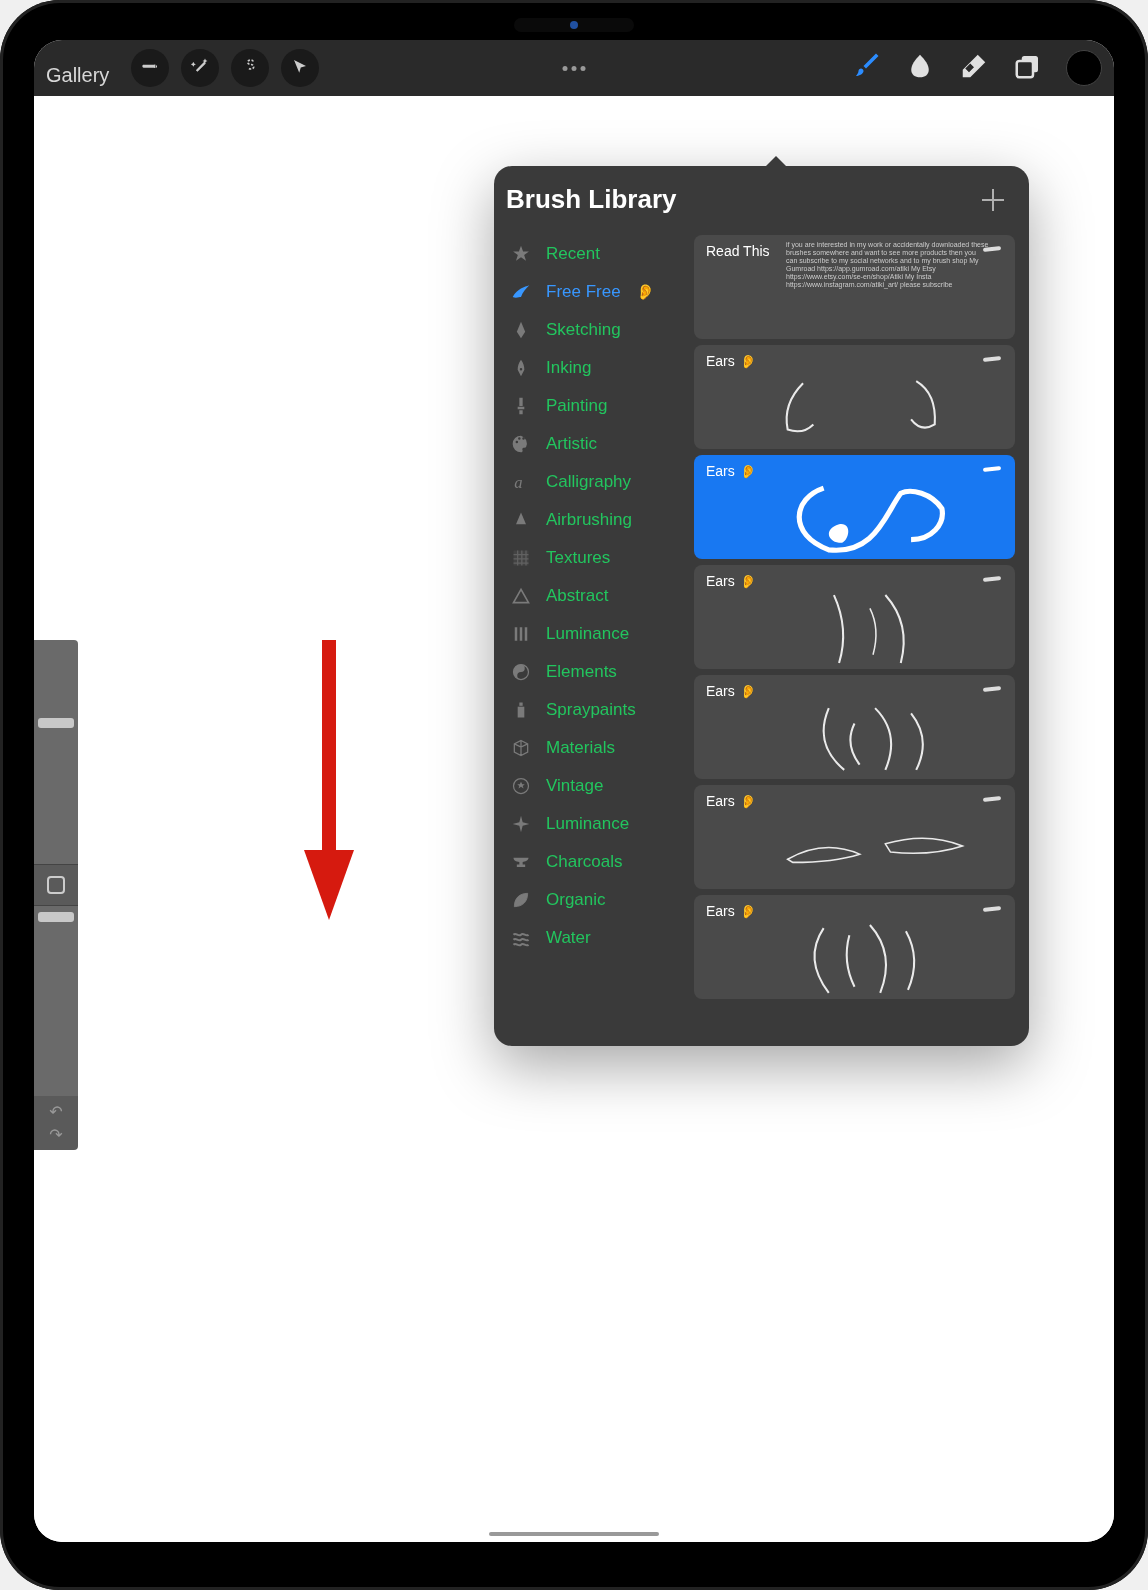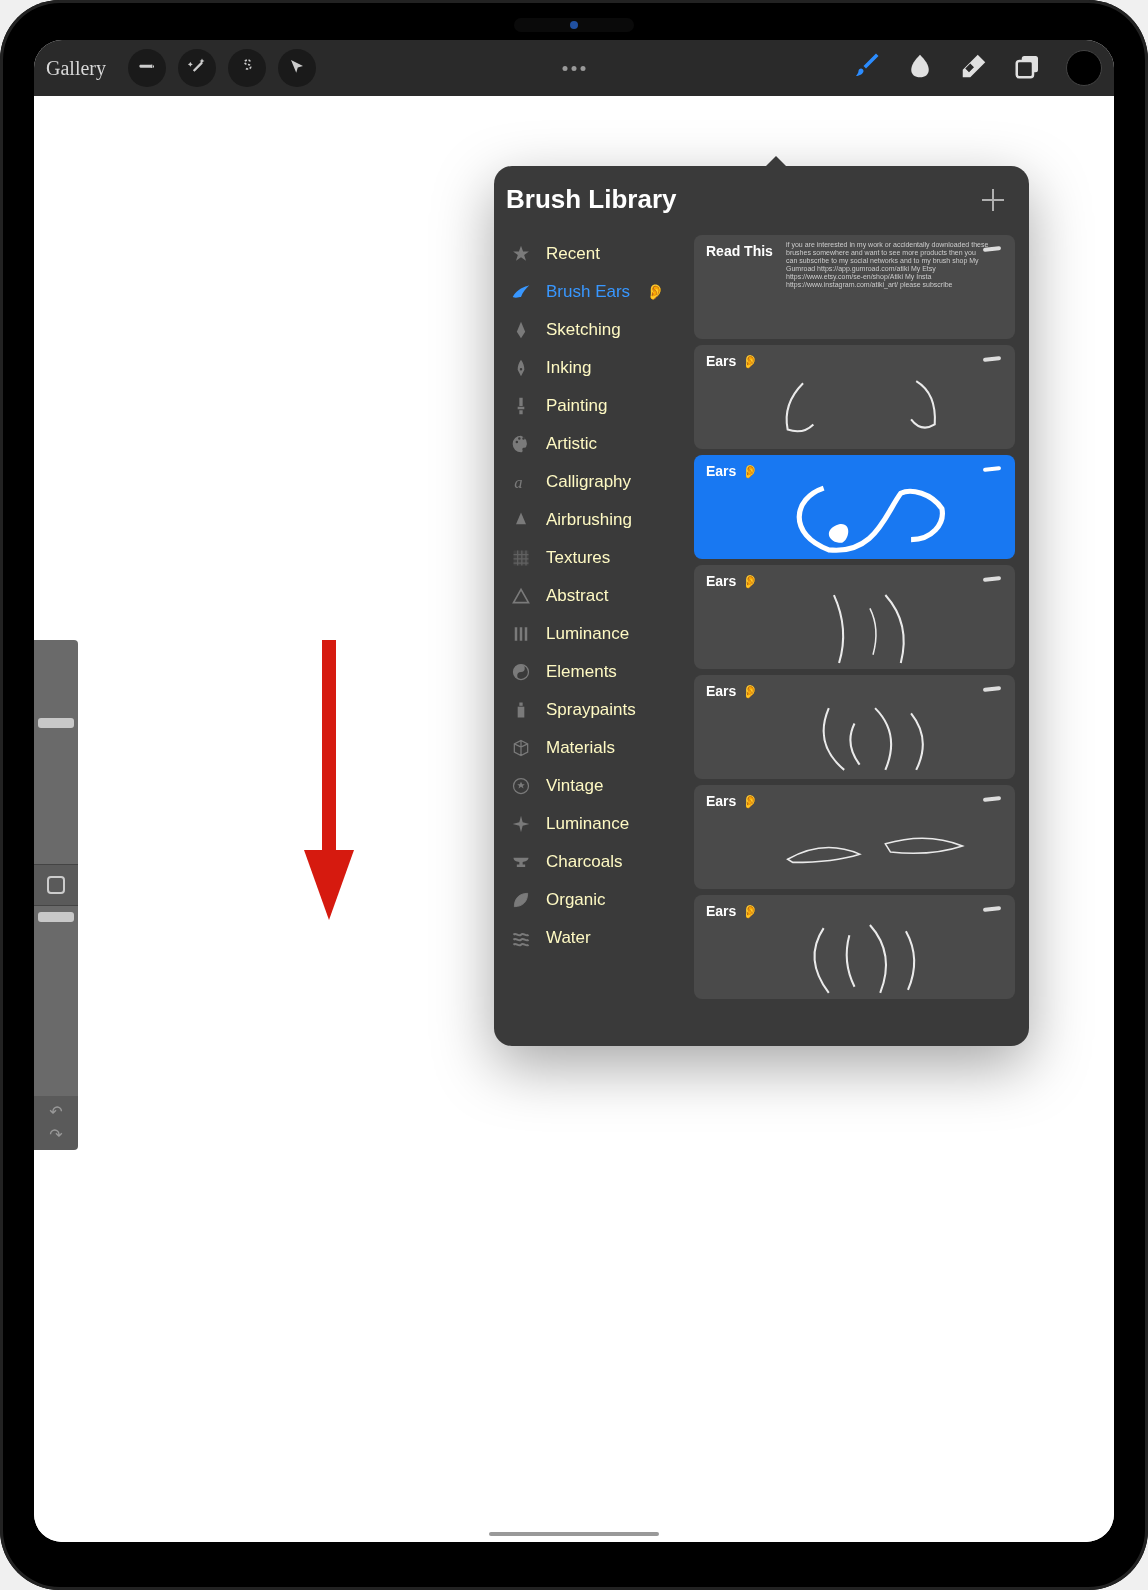"Gallery" .toolbar-left { align-items: center -> flex-end; font-family: Liberation Serif, serif -> none }
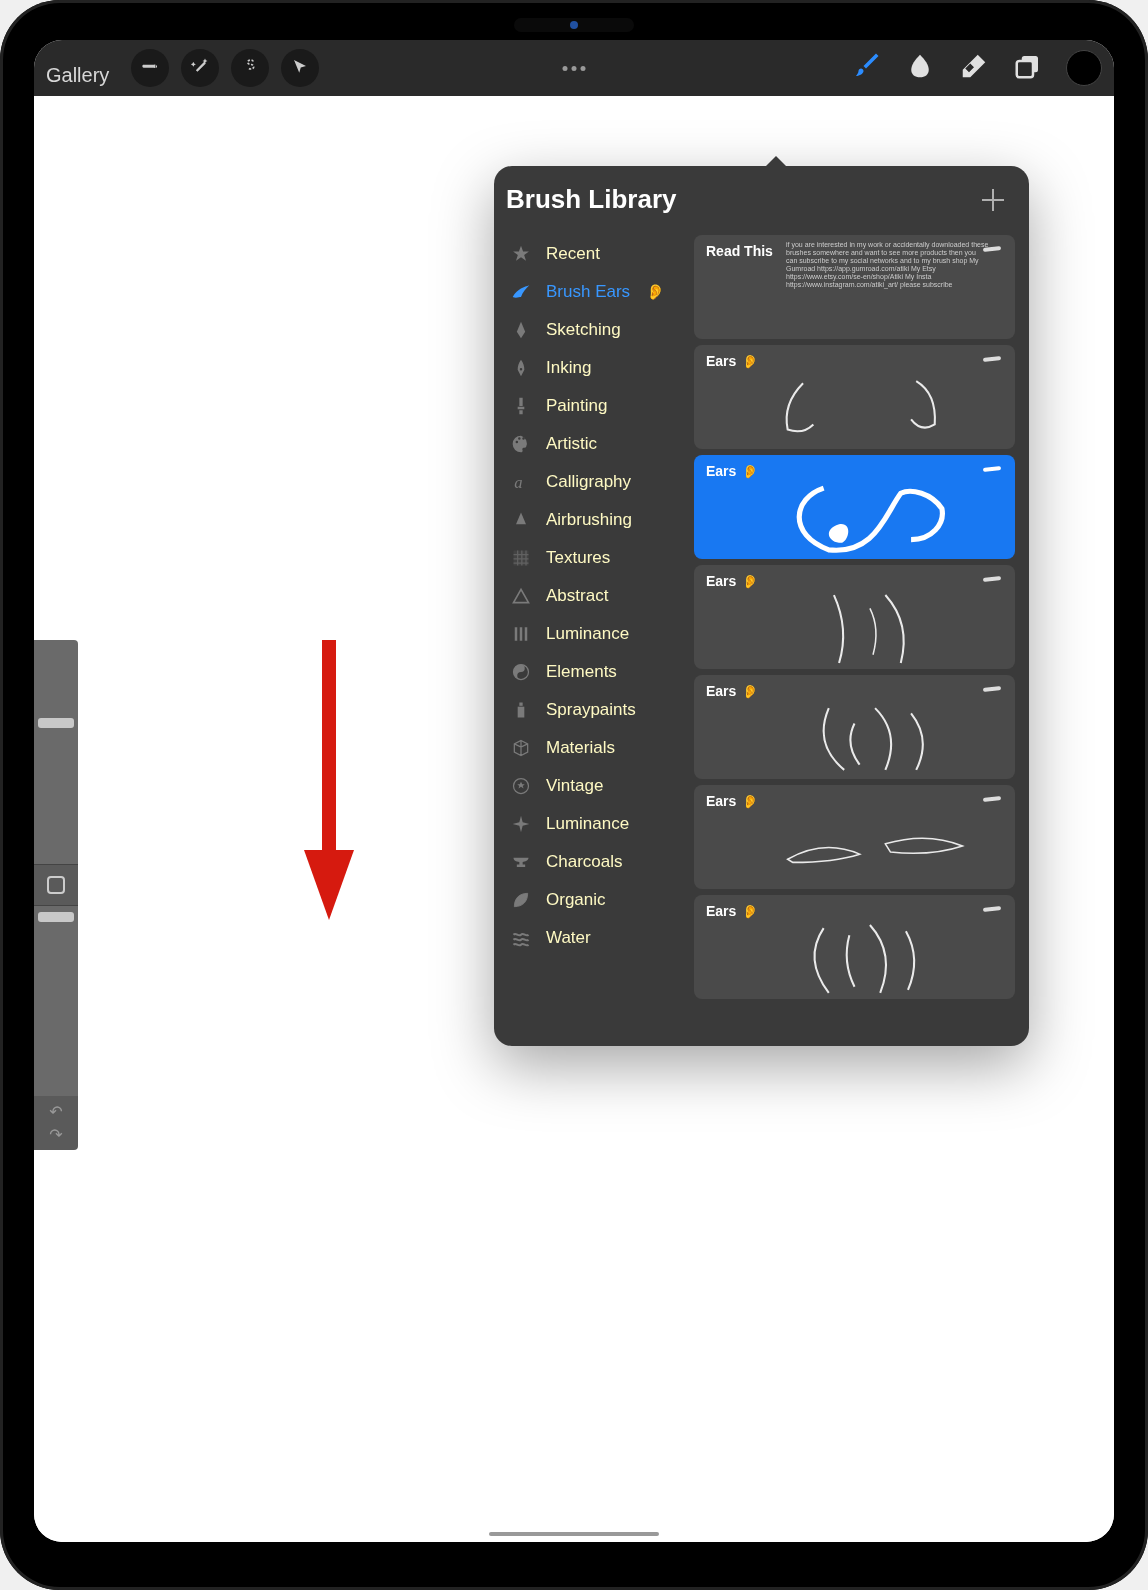"Recent" .cat-label { color: #fef9c3 -> #22c55e }
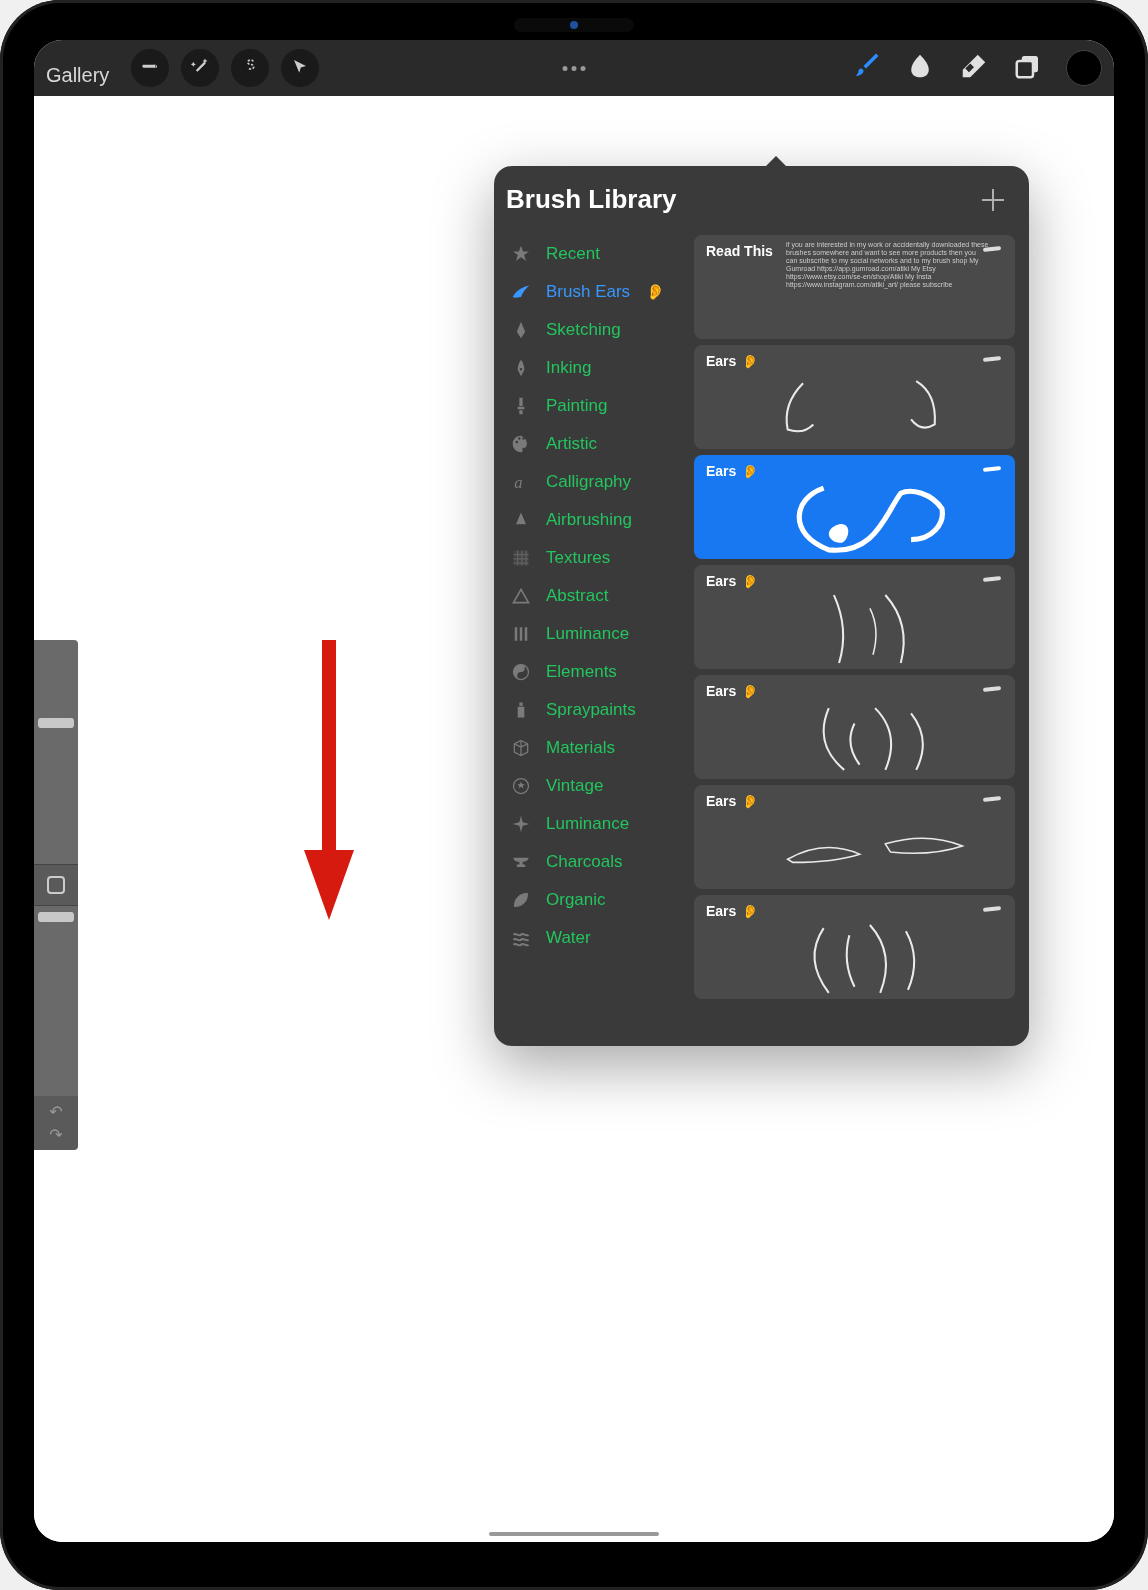"Read This" .brush-name { font-weight: 700 -> 400 }
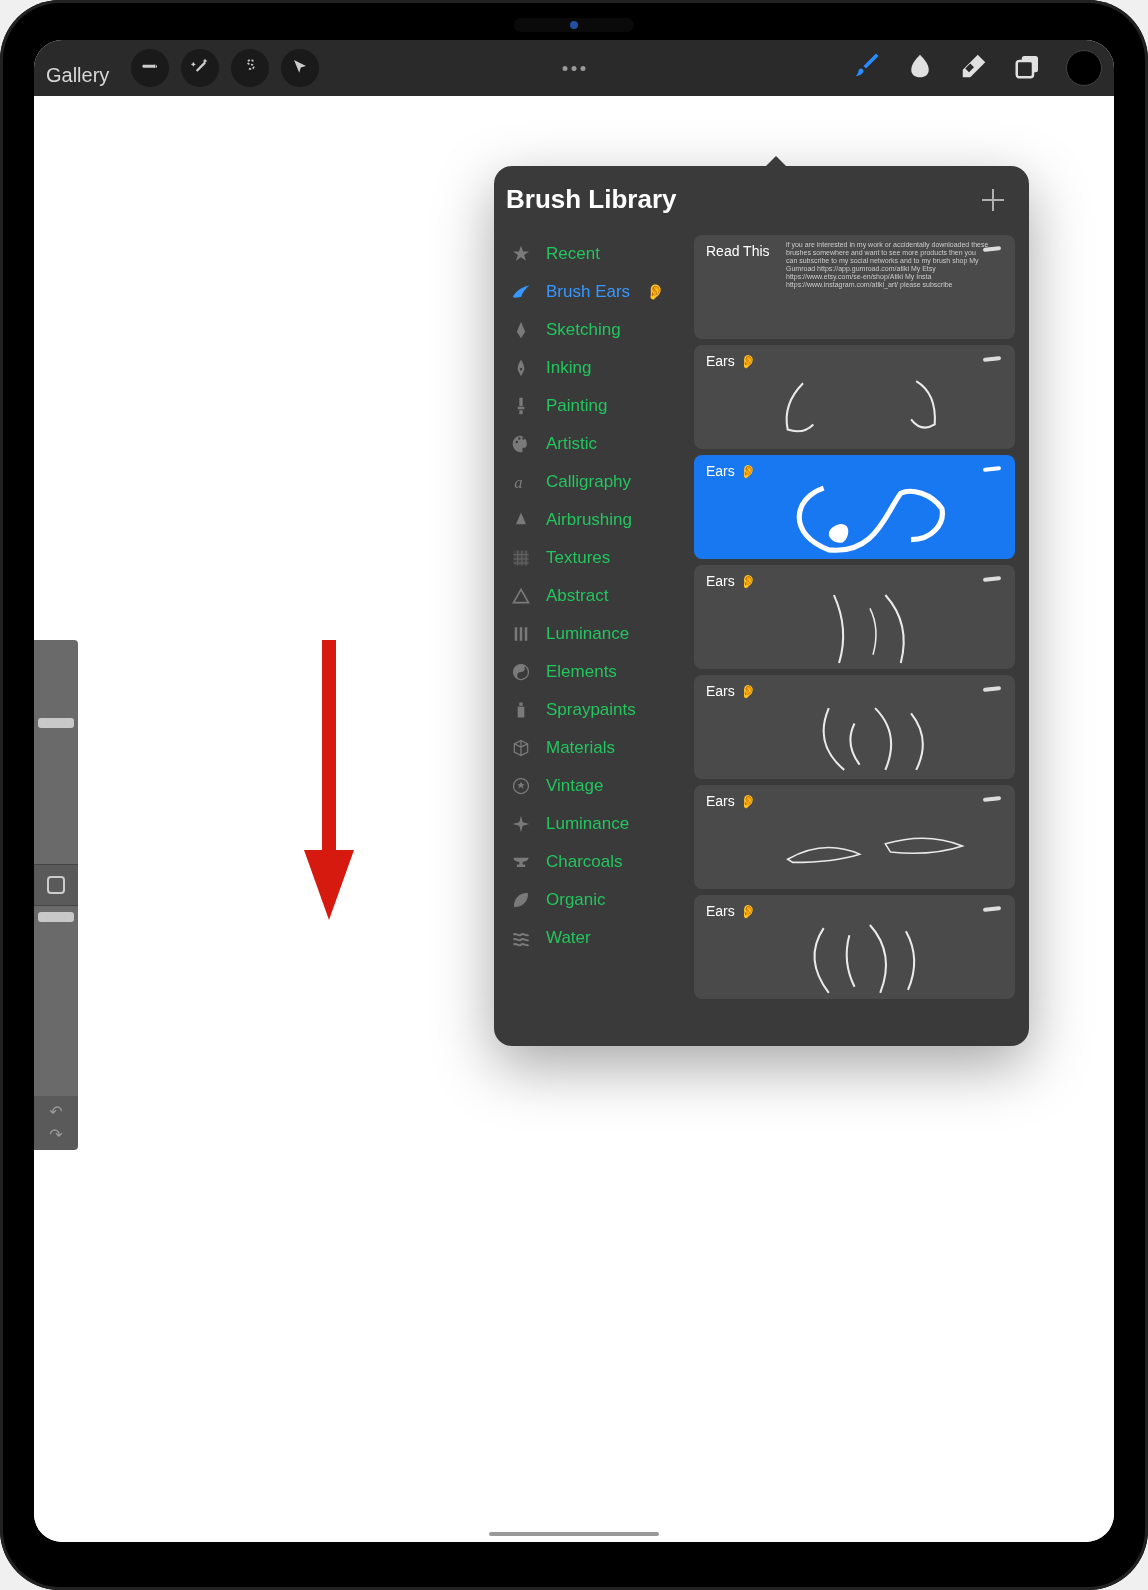"Brush Ears" span.cat-label { text: Brush Ears -> Free Free }
